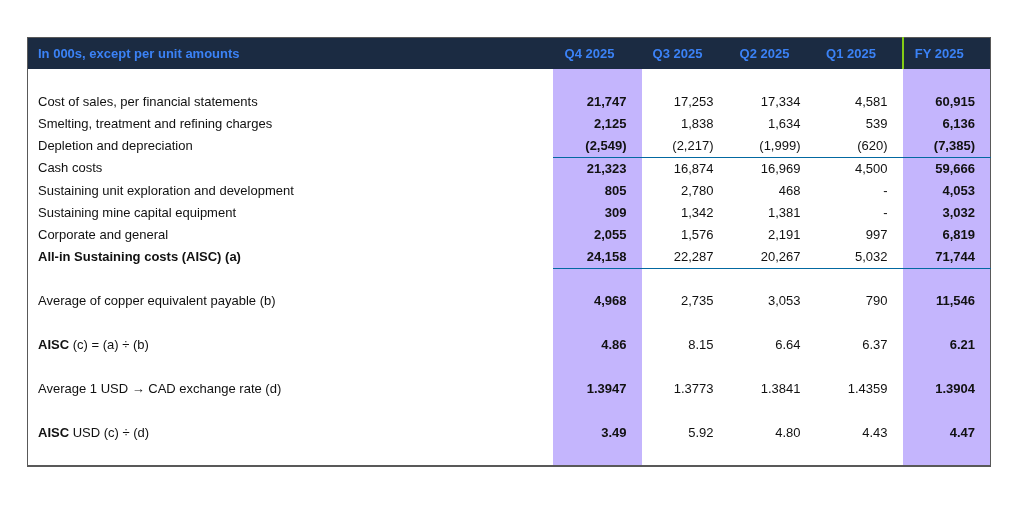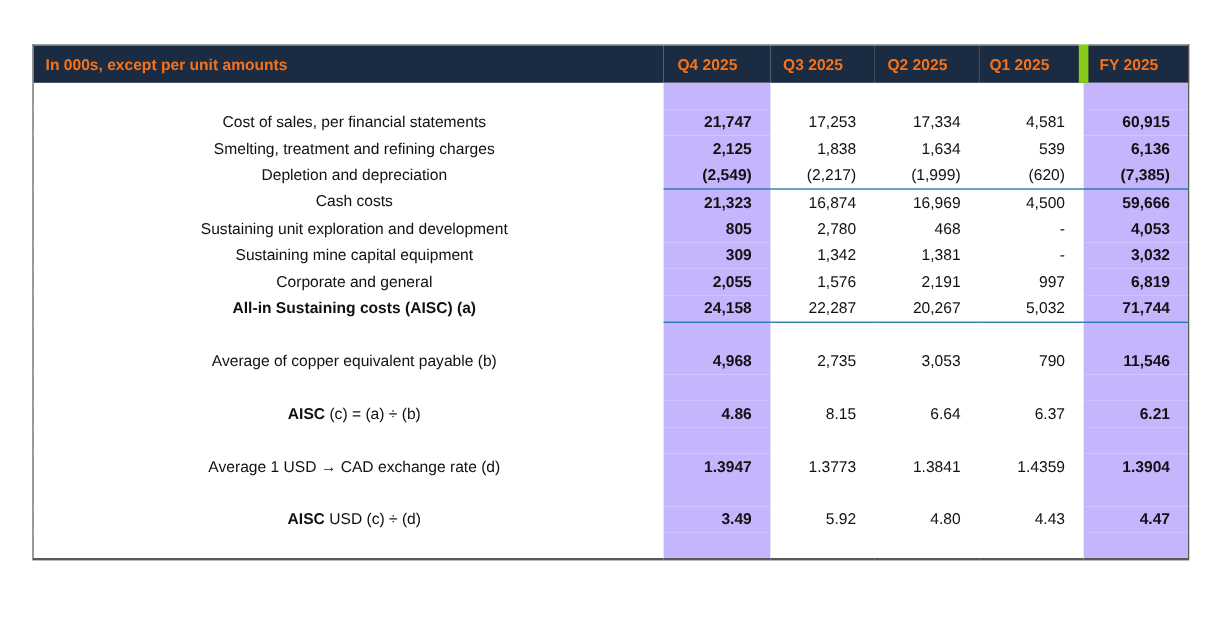"In 000s, except per unit" thead th { color: #f97316 -> #3b82f6 }
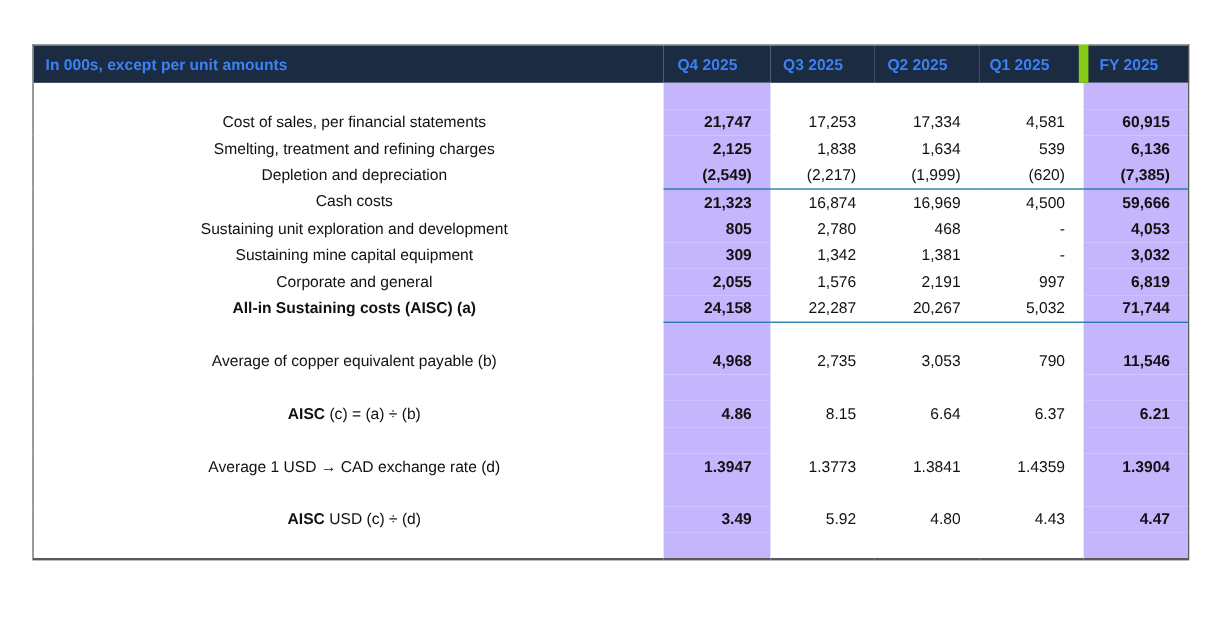"FY 2025" thead th.fy-sep { border-left: 8px solid #84cc16 -> 2px solid #84cc16 }
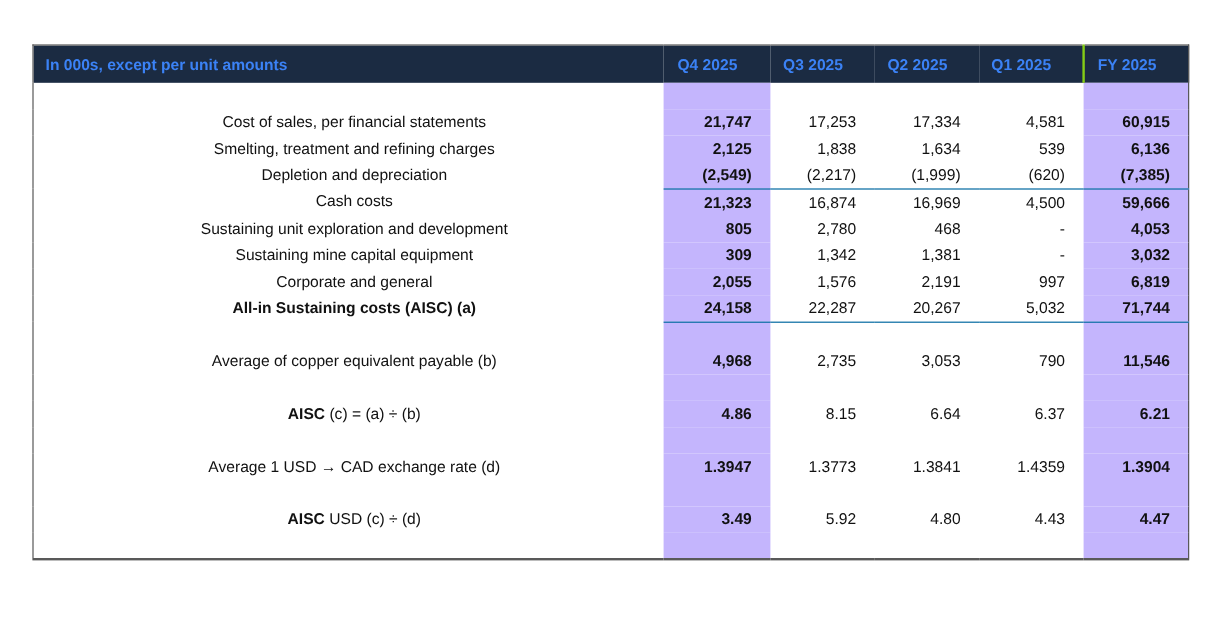"Cost of sales, per financial" tbody td.label { text-align: center -> left }
